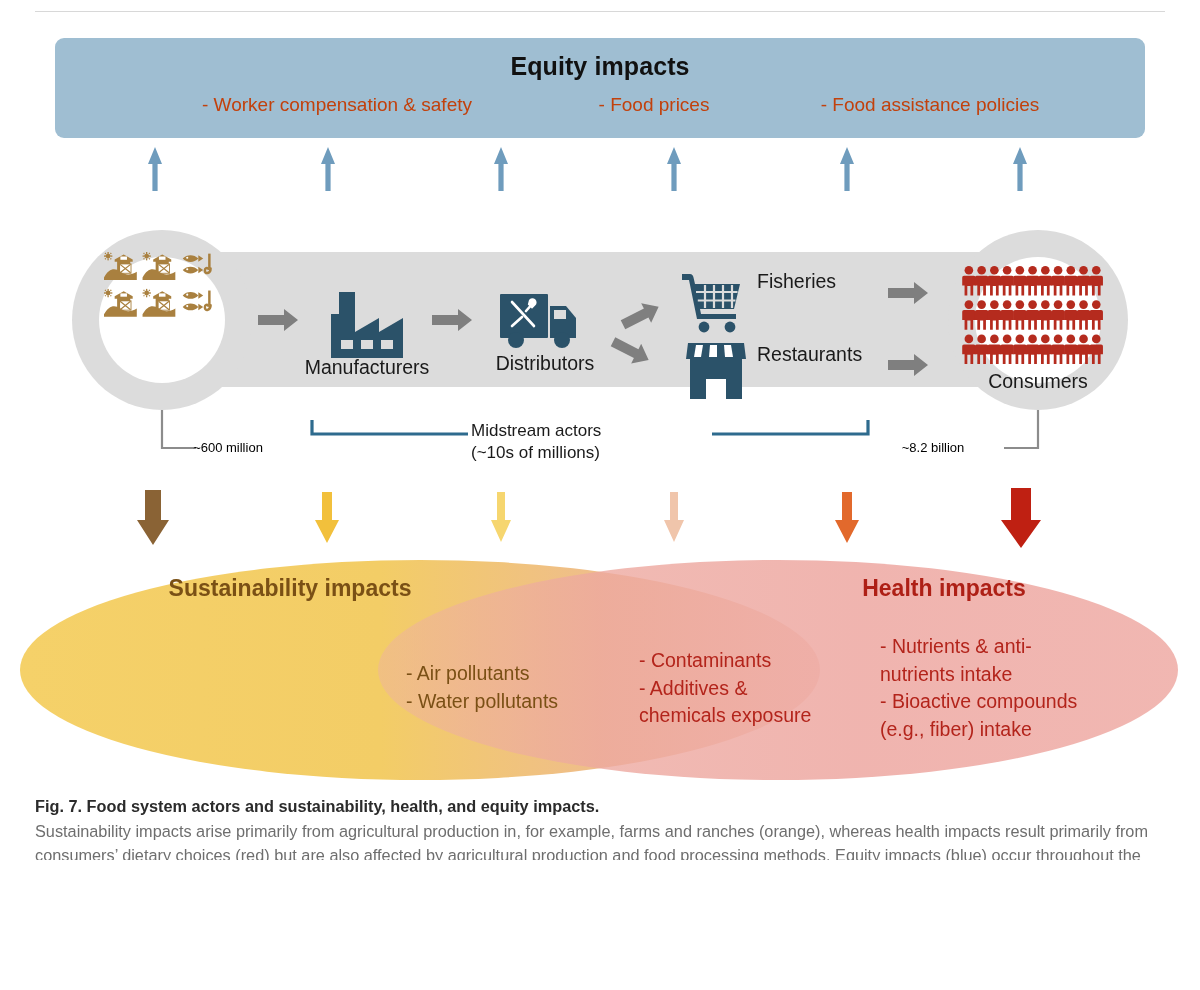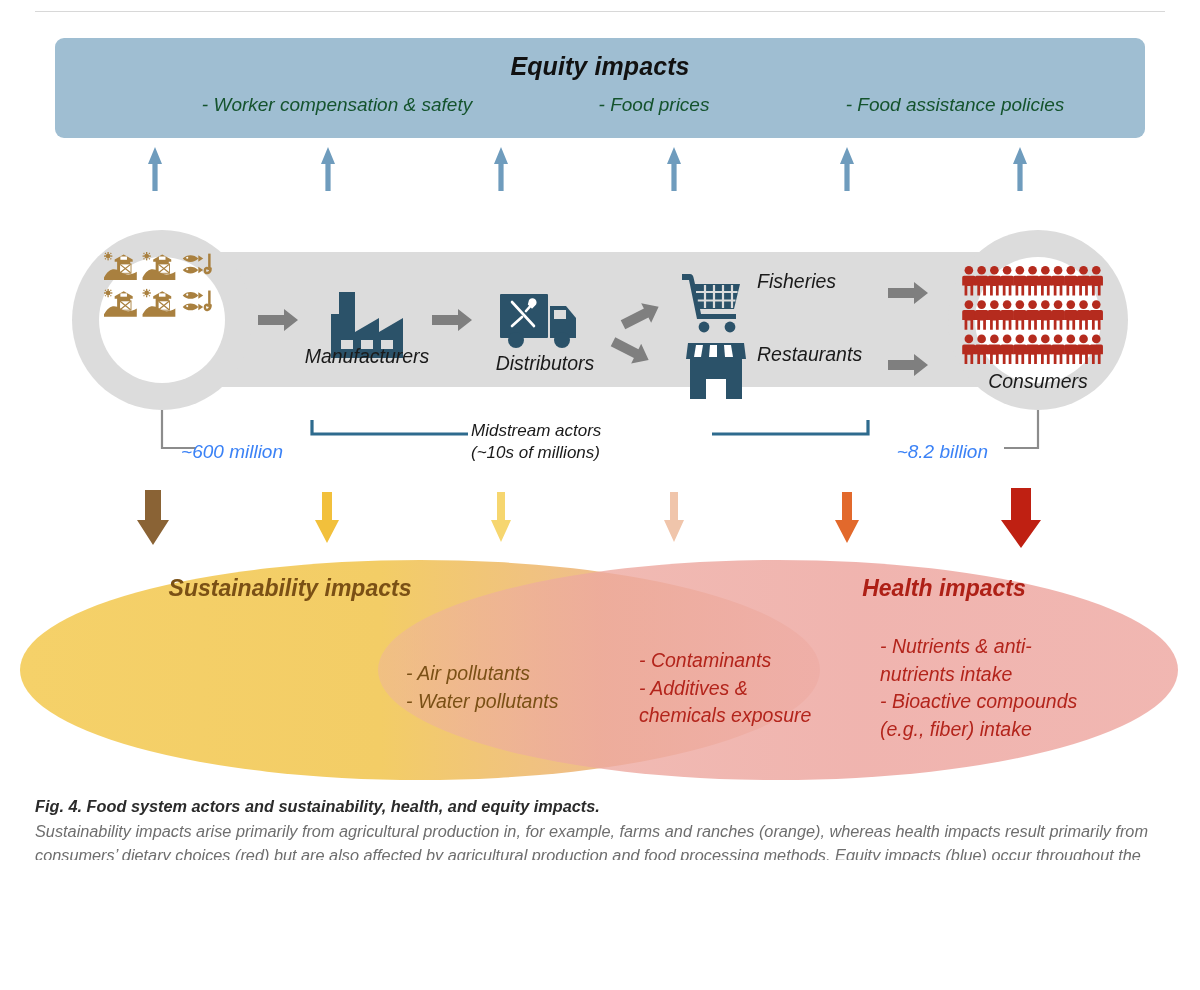"Equity impacts" #page { font-style: italic -> none }
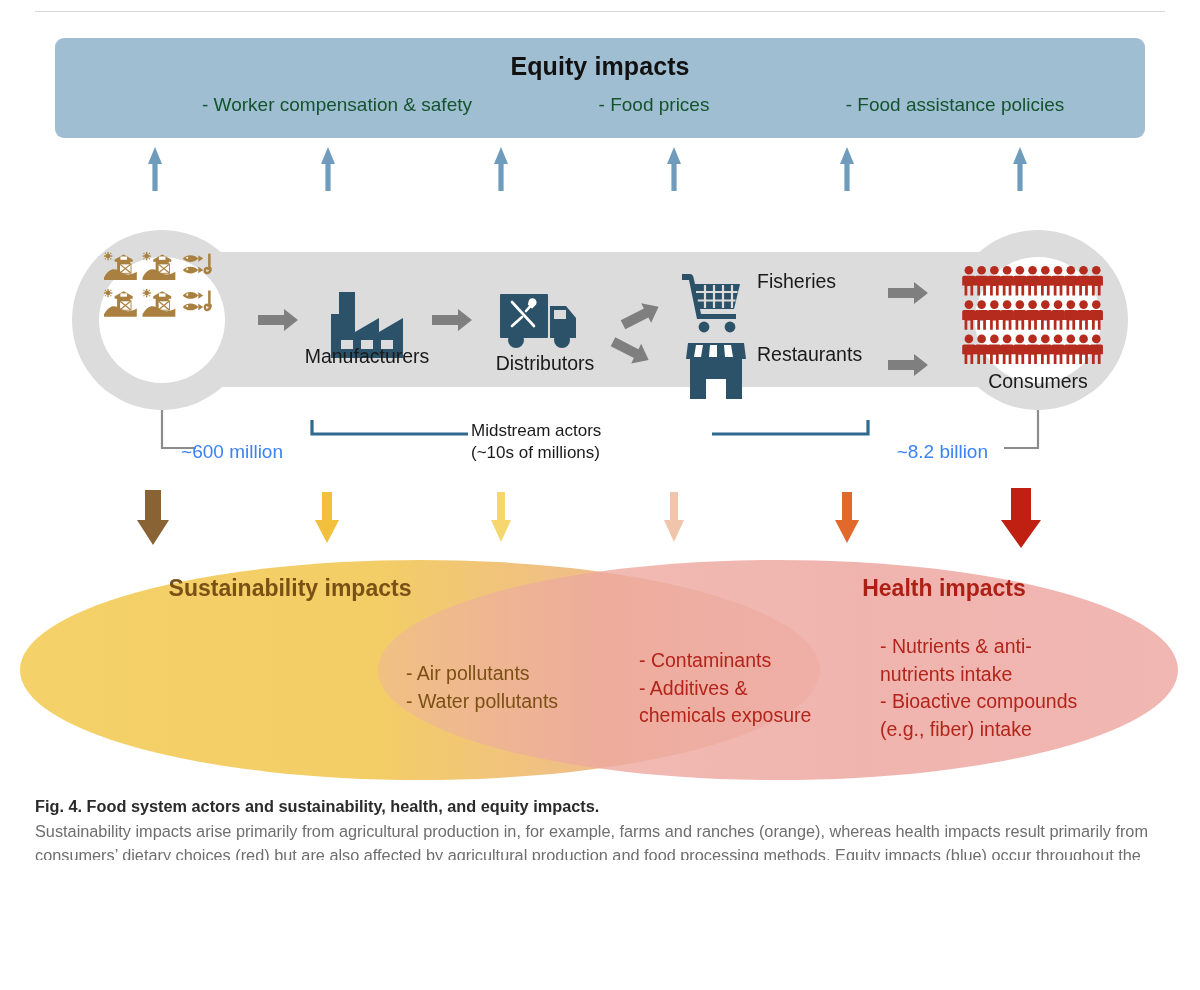"- Worker compensation & safety" .equity-sub { color: #14532d -> #c2410c }
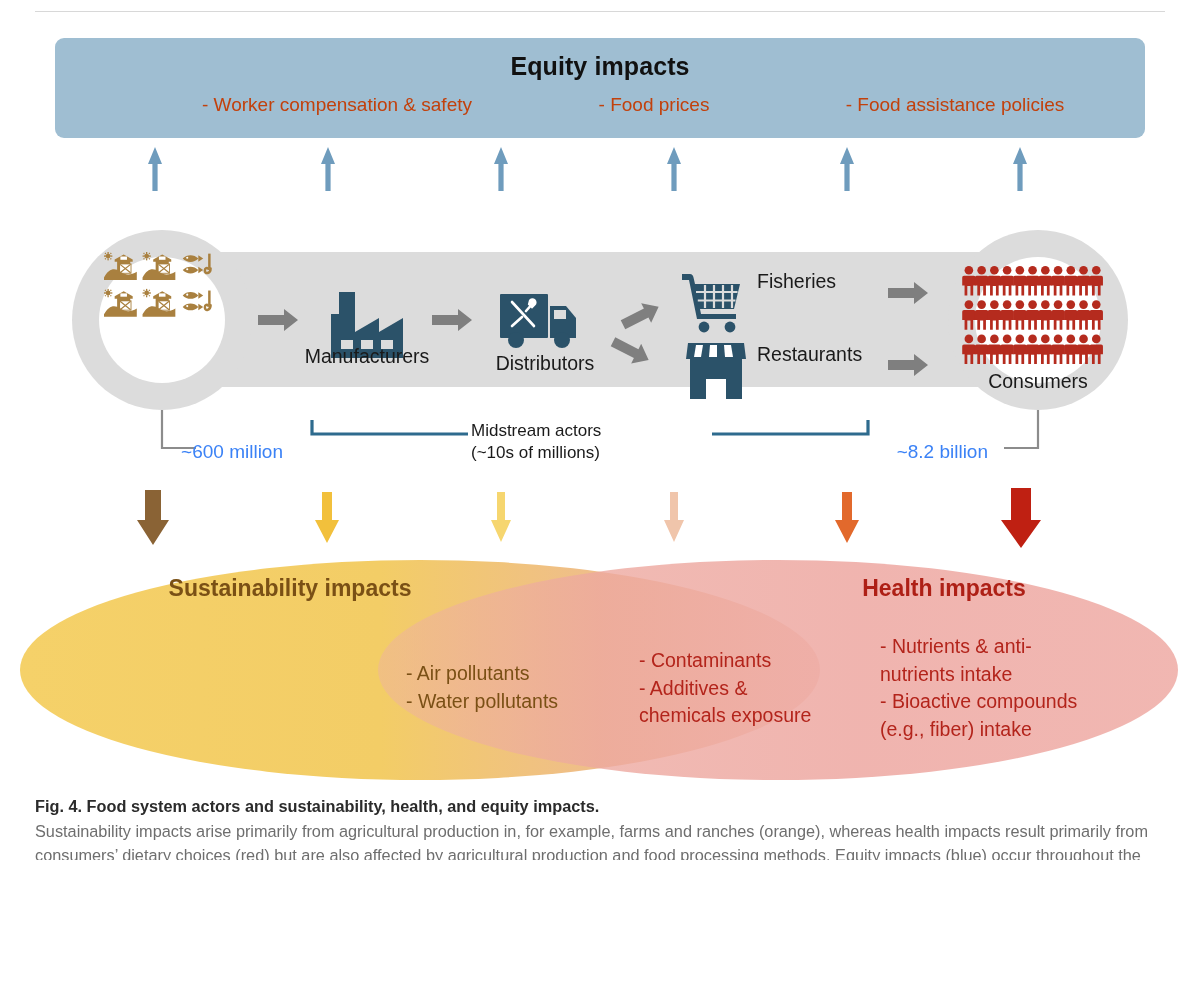"- Food assistance policies" div.t { margin-left: 25px -> none }
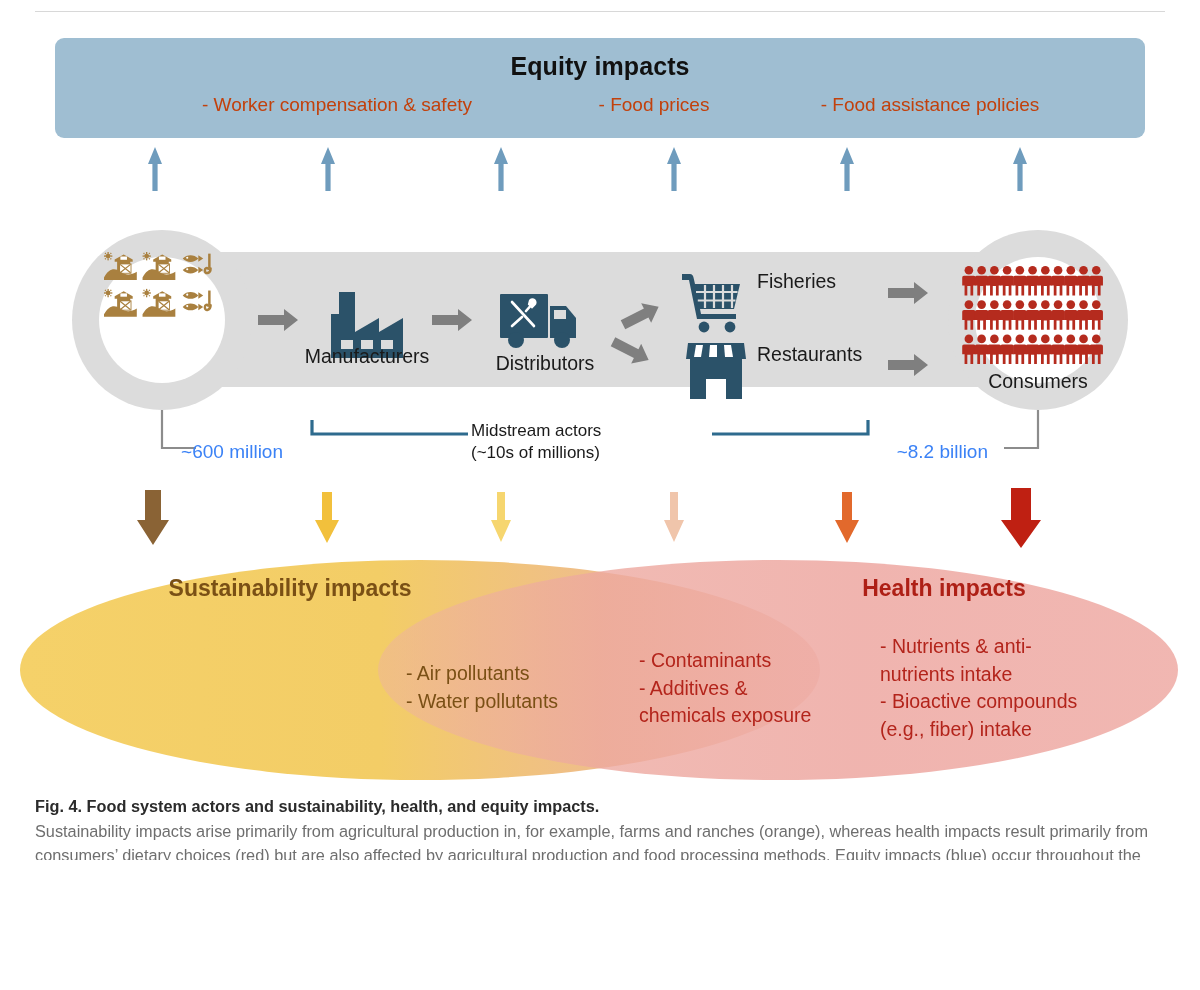"Manufacturers" div.t { top: 345px -> 356px }
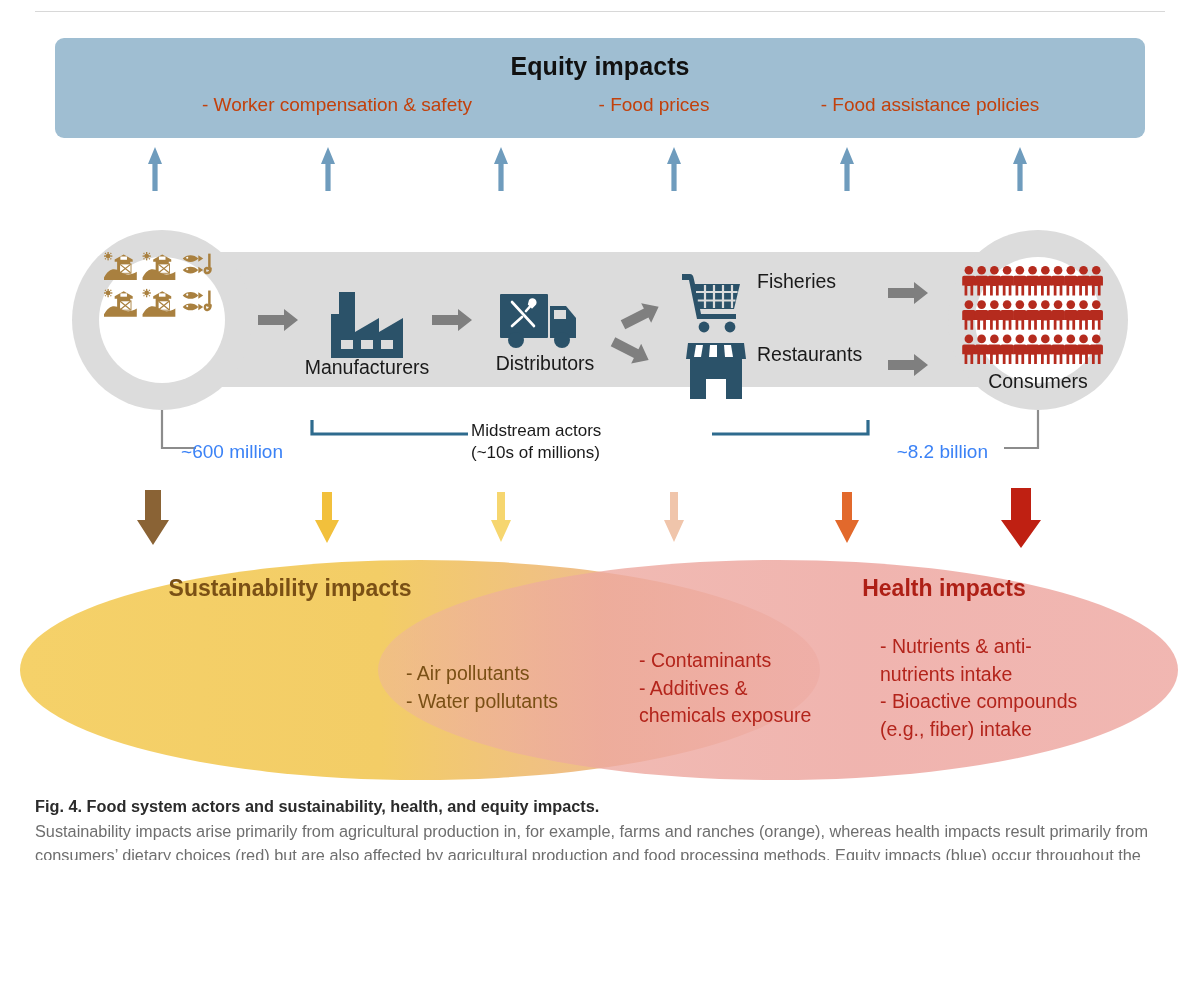"~600 million" .count-label { color: #3b82f6 -> #000000; font-size: 19px -> 13px; text-align: right -> center }
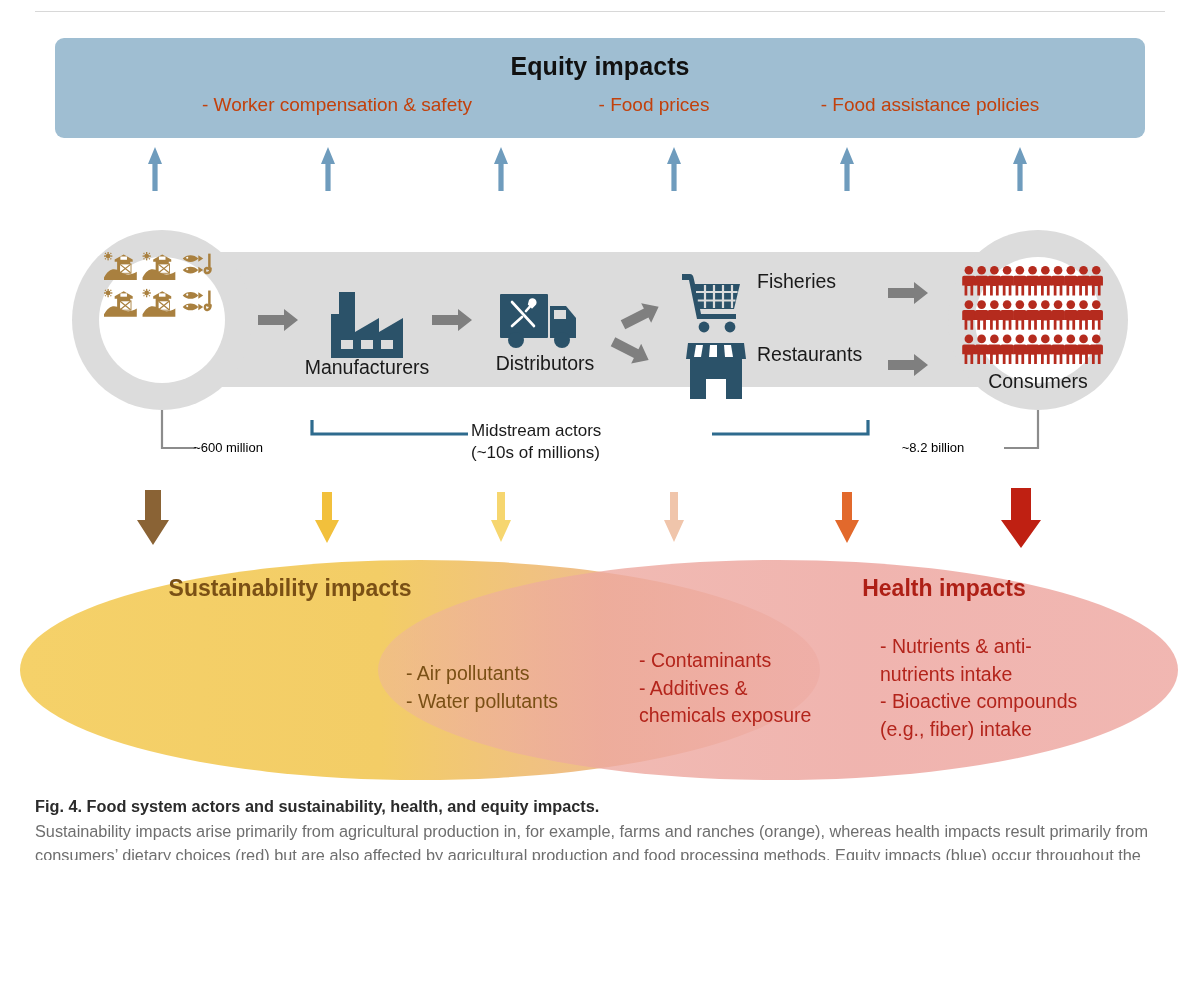"Fig. 4." span.cap-fig { text: 4 -> 7 }
